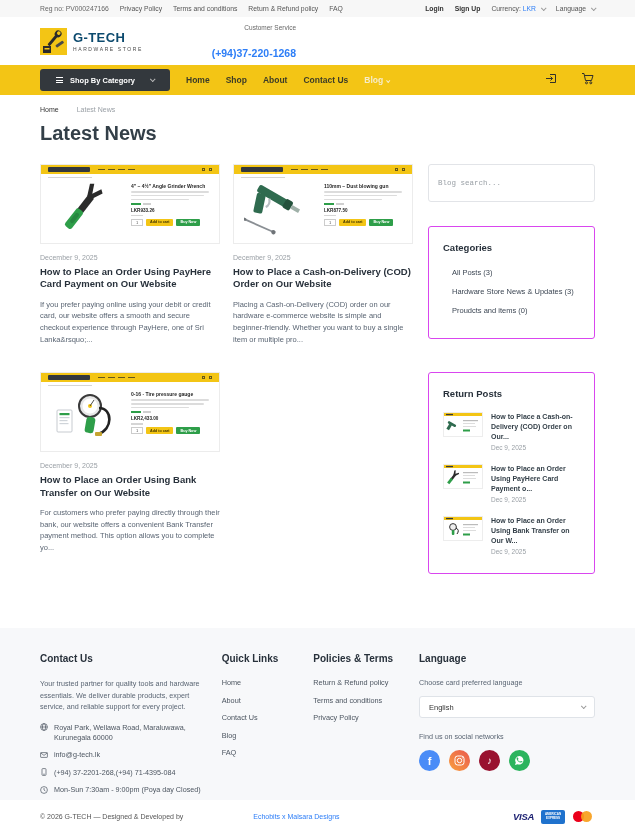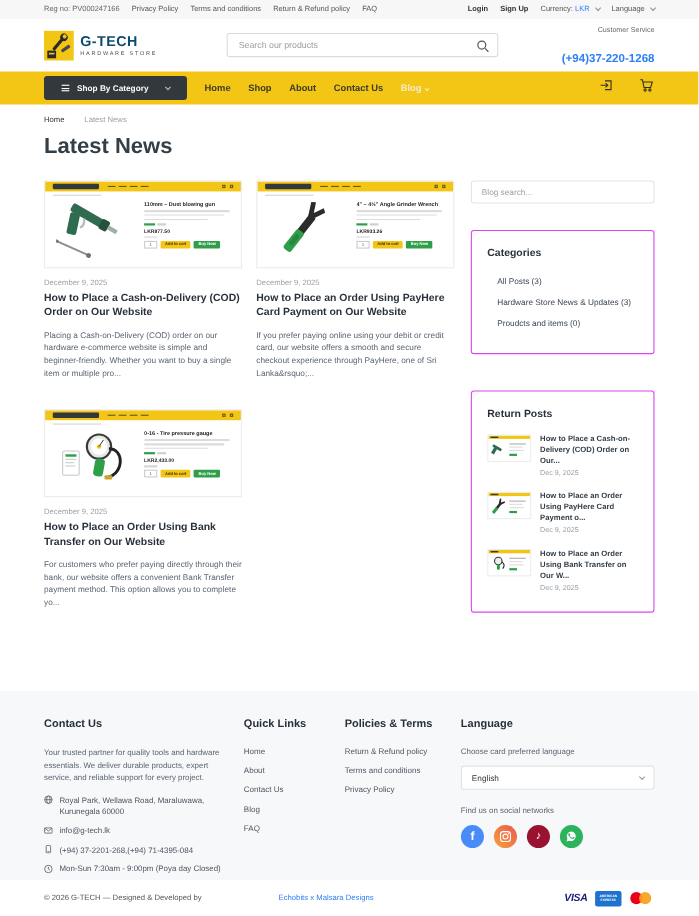"Search our products" div.search-wrap { html: <div> <input> <span> <svg> <circle></circle> <line></line> </svg> </span> </div> -> none }
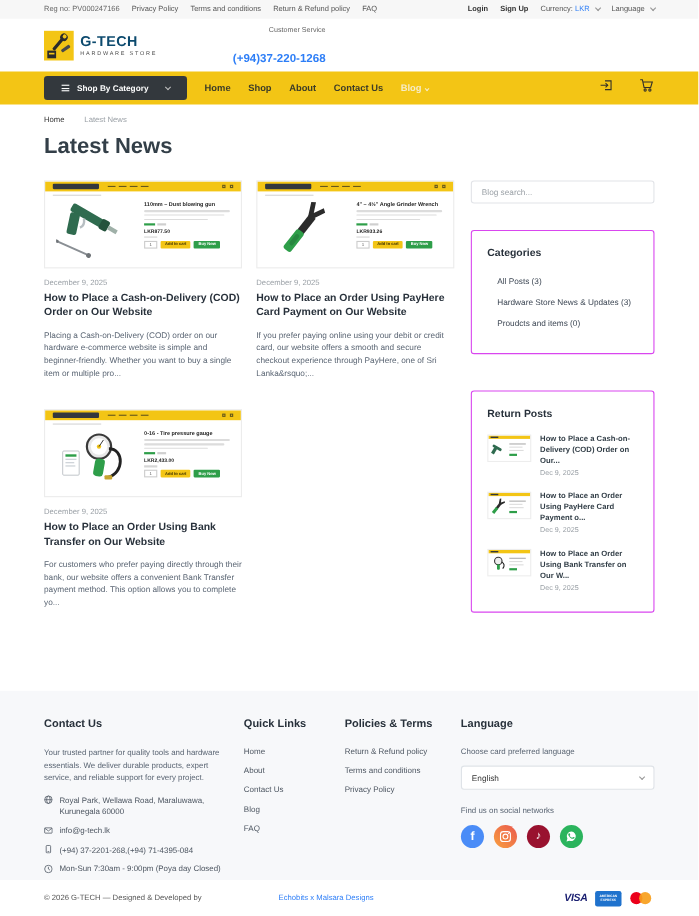"Blog search..." .blog-search input { font-family: Liberation Sans, sans-serif -> Liberation Mono, monospace; height: 21px -> 38px }
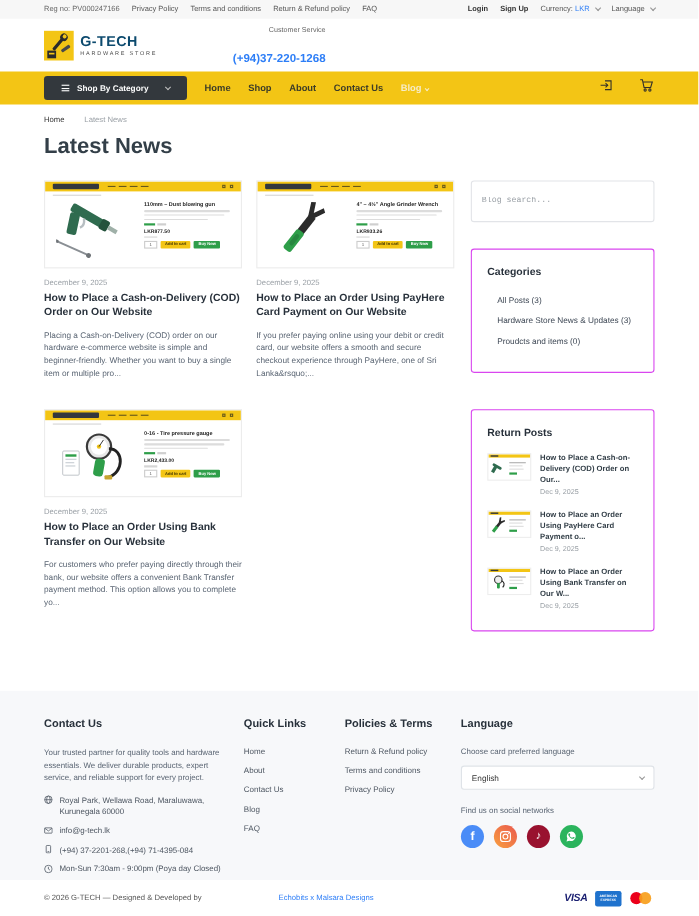"How to Place a Cash-on-Delivery (COD) Order on Our" div.post-card { order: before "How to Place an Order Using PayHere Card Payment on" -> after "How to Place an Order Using PayHere Card Payment on" }
